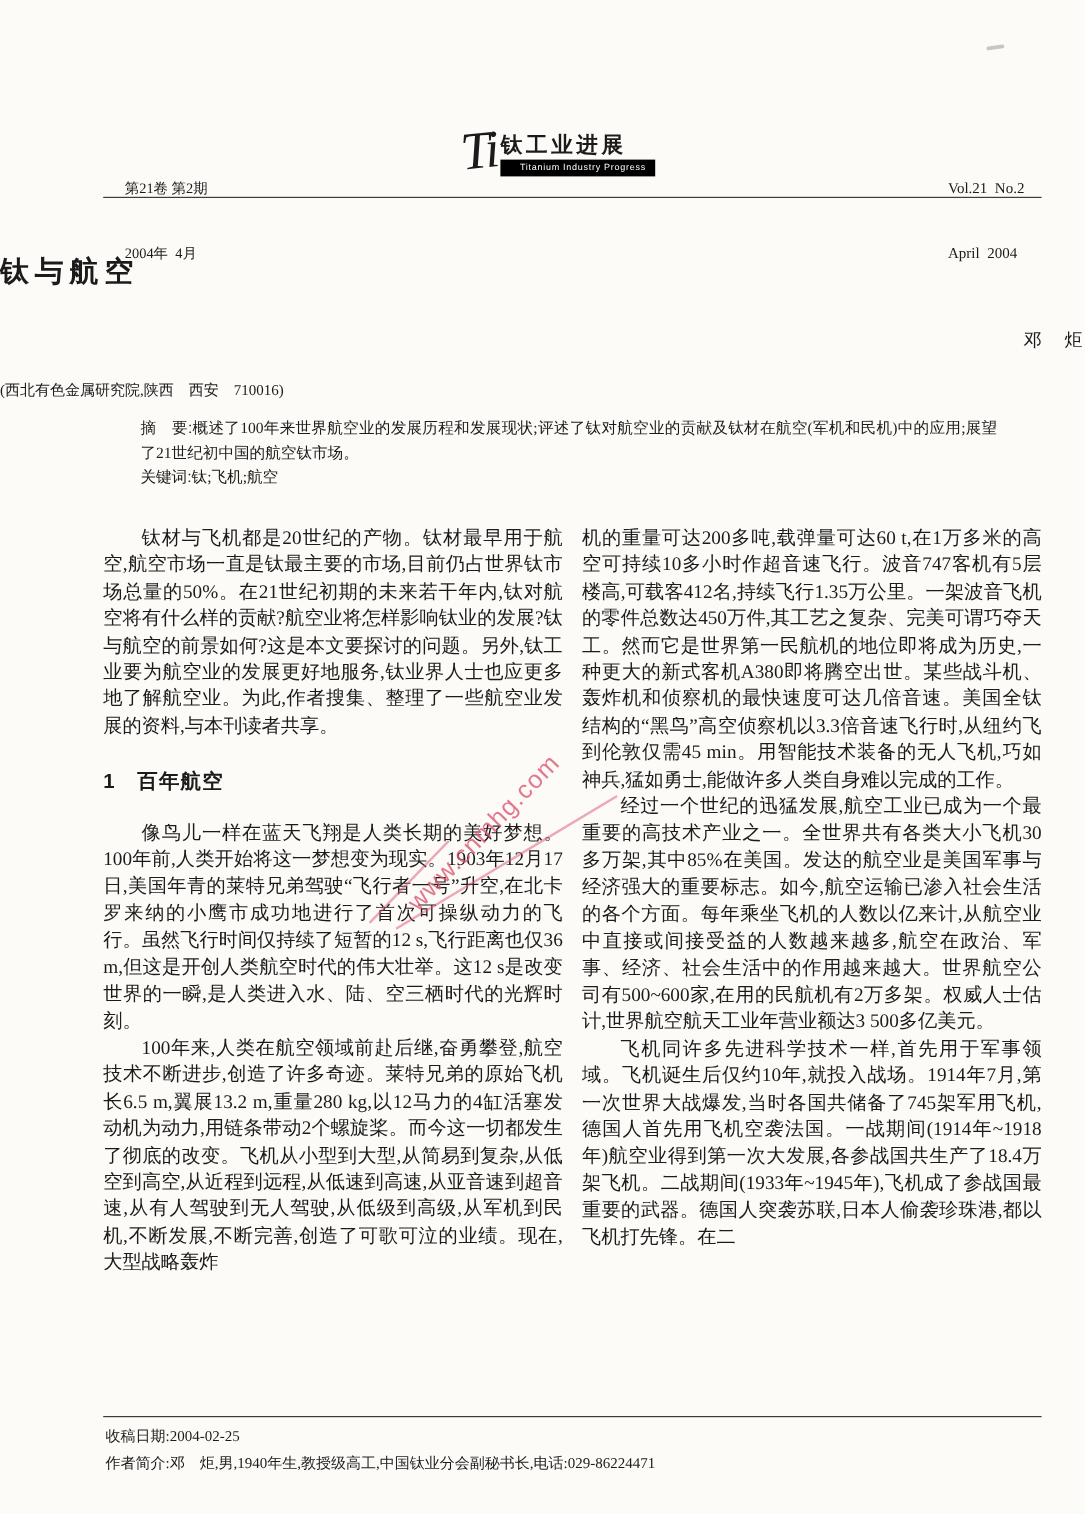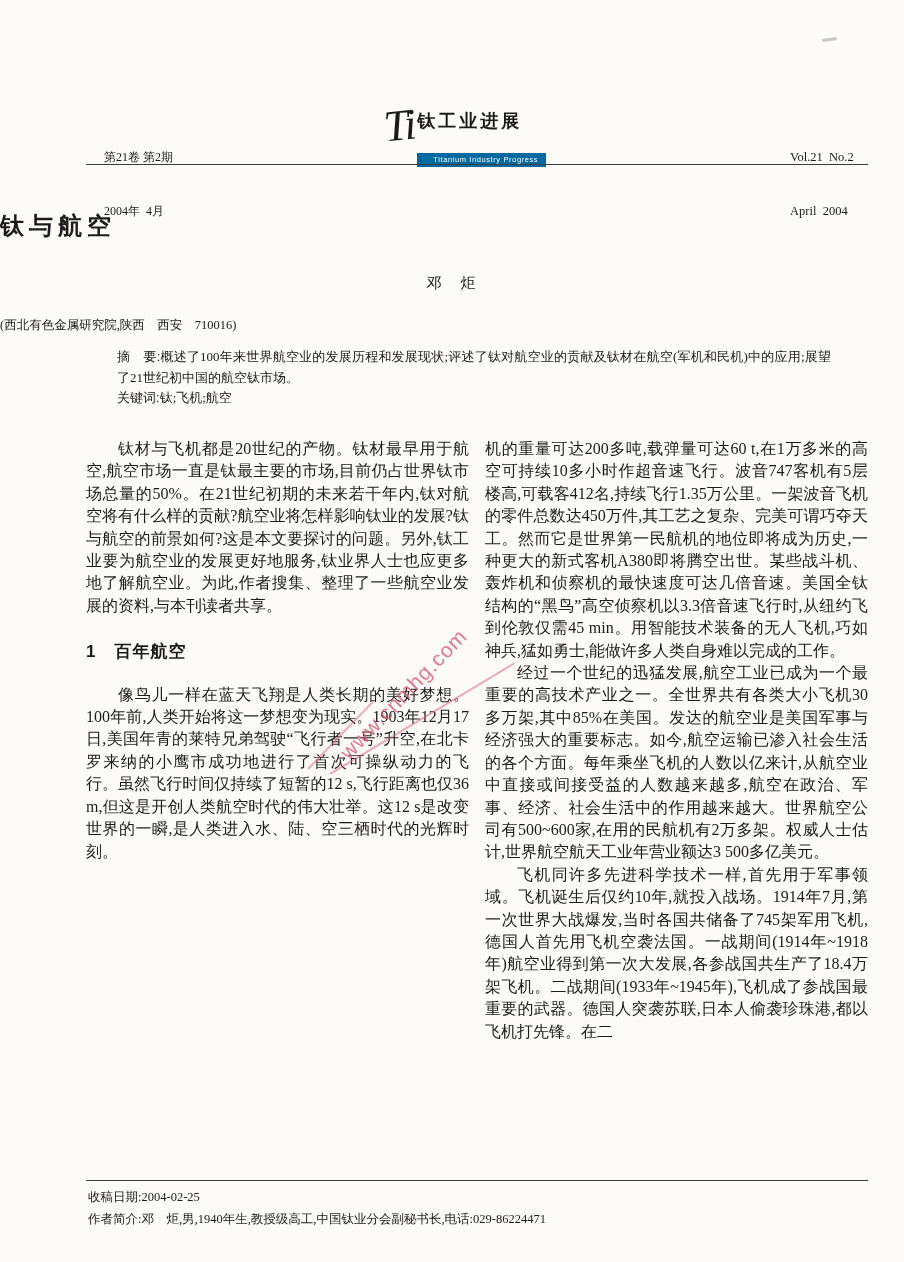"Titanium Industry Progress" .logo-en { background: #0369a1 -> #000000; margin-top: 20px -> 0 }
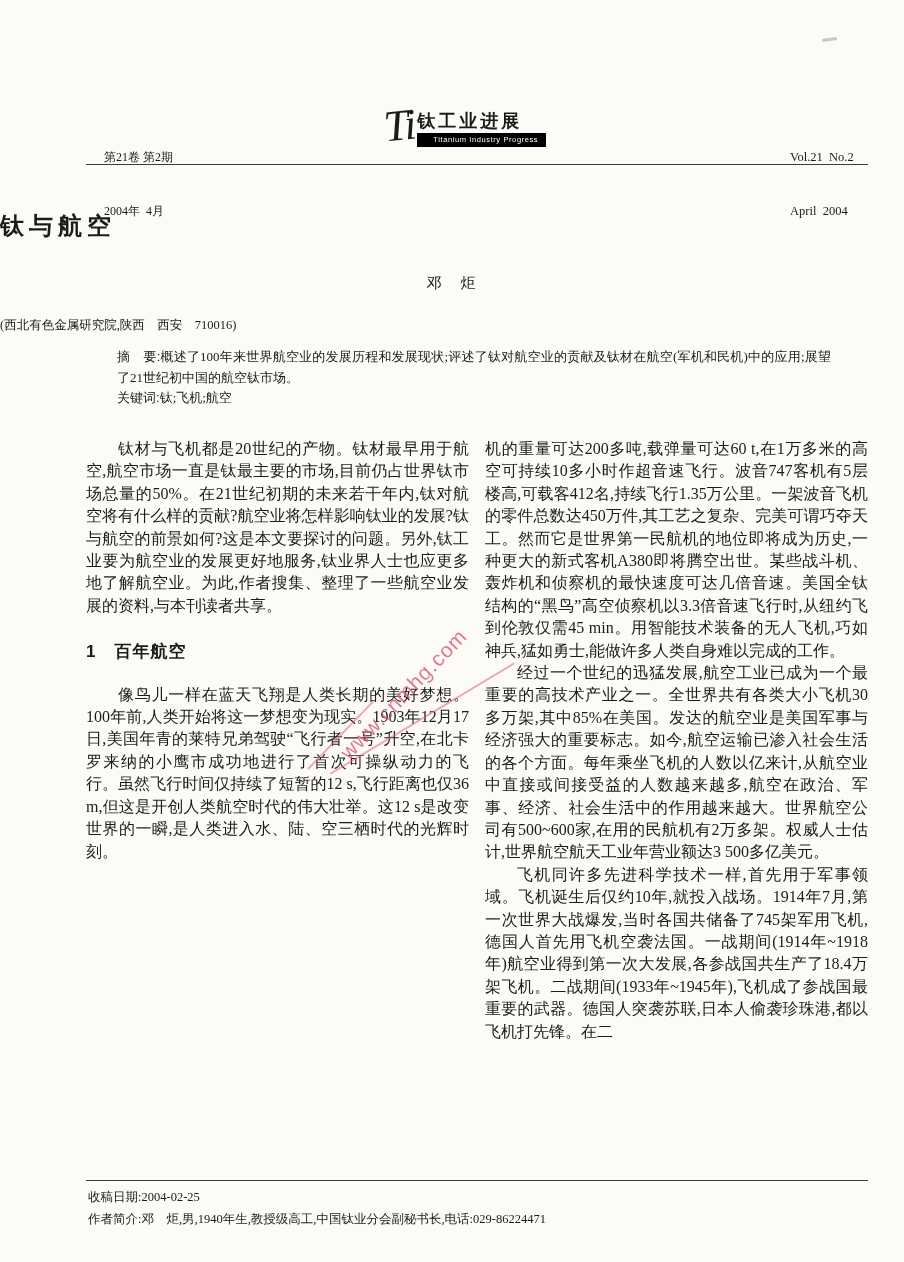"邓 炬" .author { text-align: center -> right }
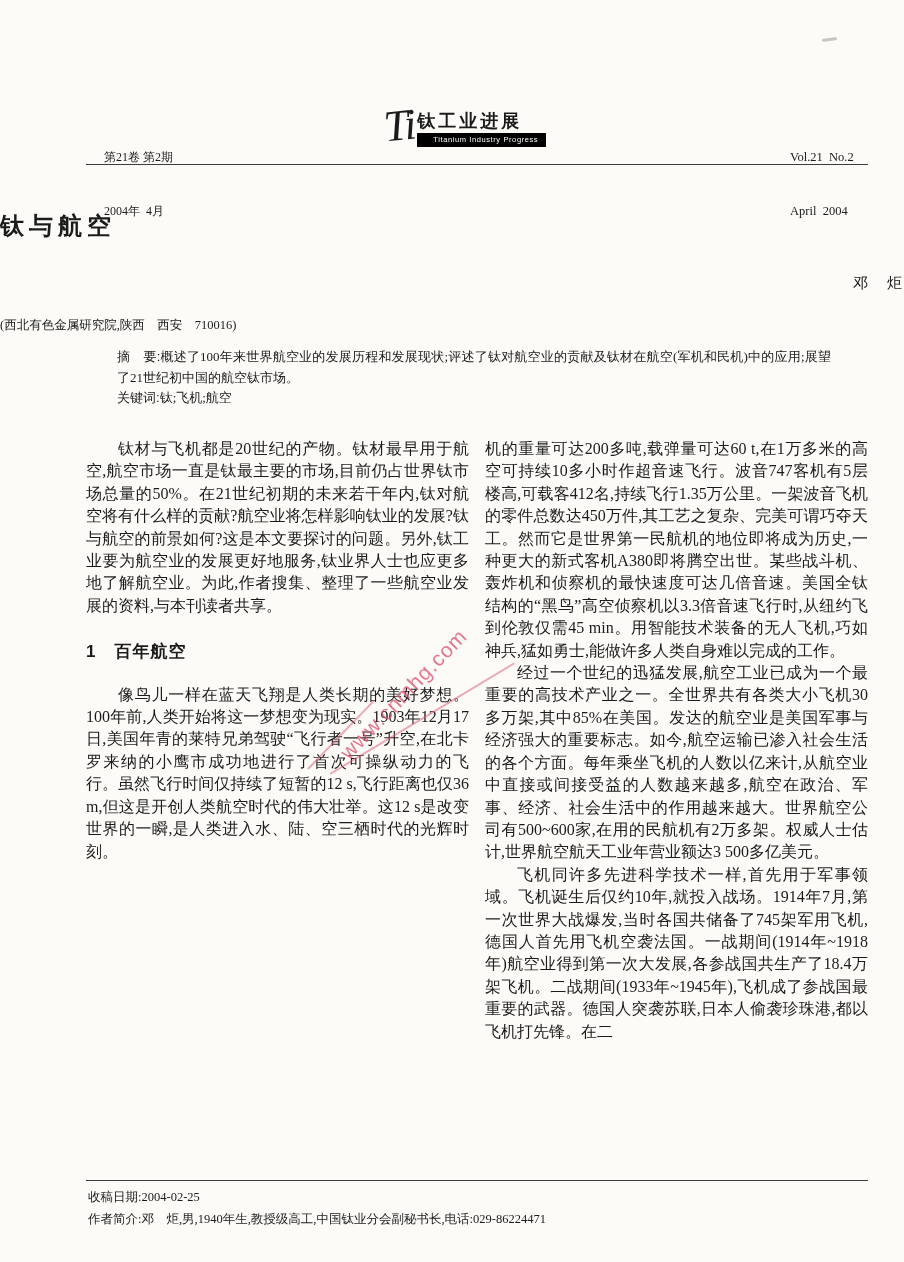"100年来,人类在航空领域前赴后继,奋勇攀登,航空技术不断进步,创造了许多奇迹。" p.indent { html: none -> <p>100年来,人类在航空领域前赴后继,奋勇攀登,航空技术不断进步,创造了许多奇迹。莱特兄弟的原始飞机长6.5 m,翼展13.2 m,重量280 kg,以12马力的4缸活塞发动机为动力,用链条带动2个螺旋桨。而今这一切都发生了彻底的改变。飞机从小型到大型,从简易到复杂,从低空到高空,从近程到远程,从低速到高速,从亚音速到超音速,从有人驾驶到无人驾驶,从低级到高级,从军机到民机,不断发展,不断完善,创造了可歌可泣的业绩。现在,大型战略轰炸</p> }
